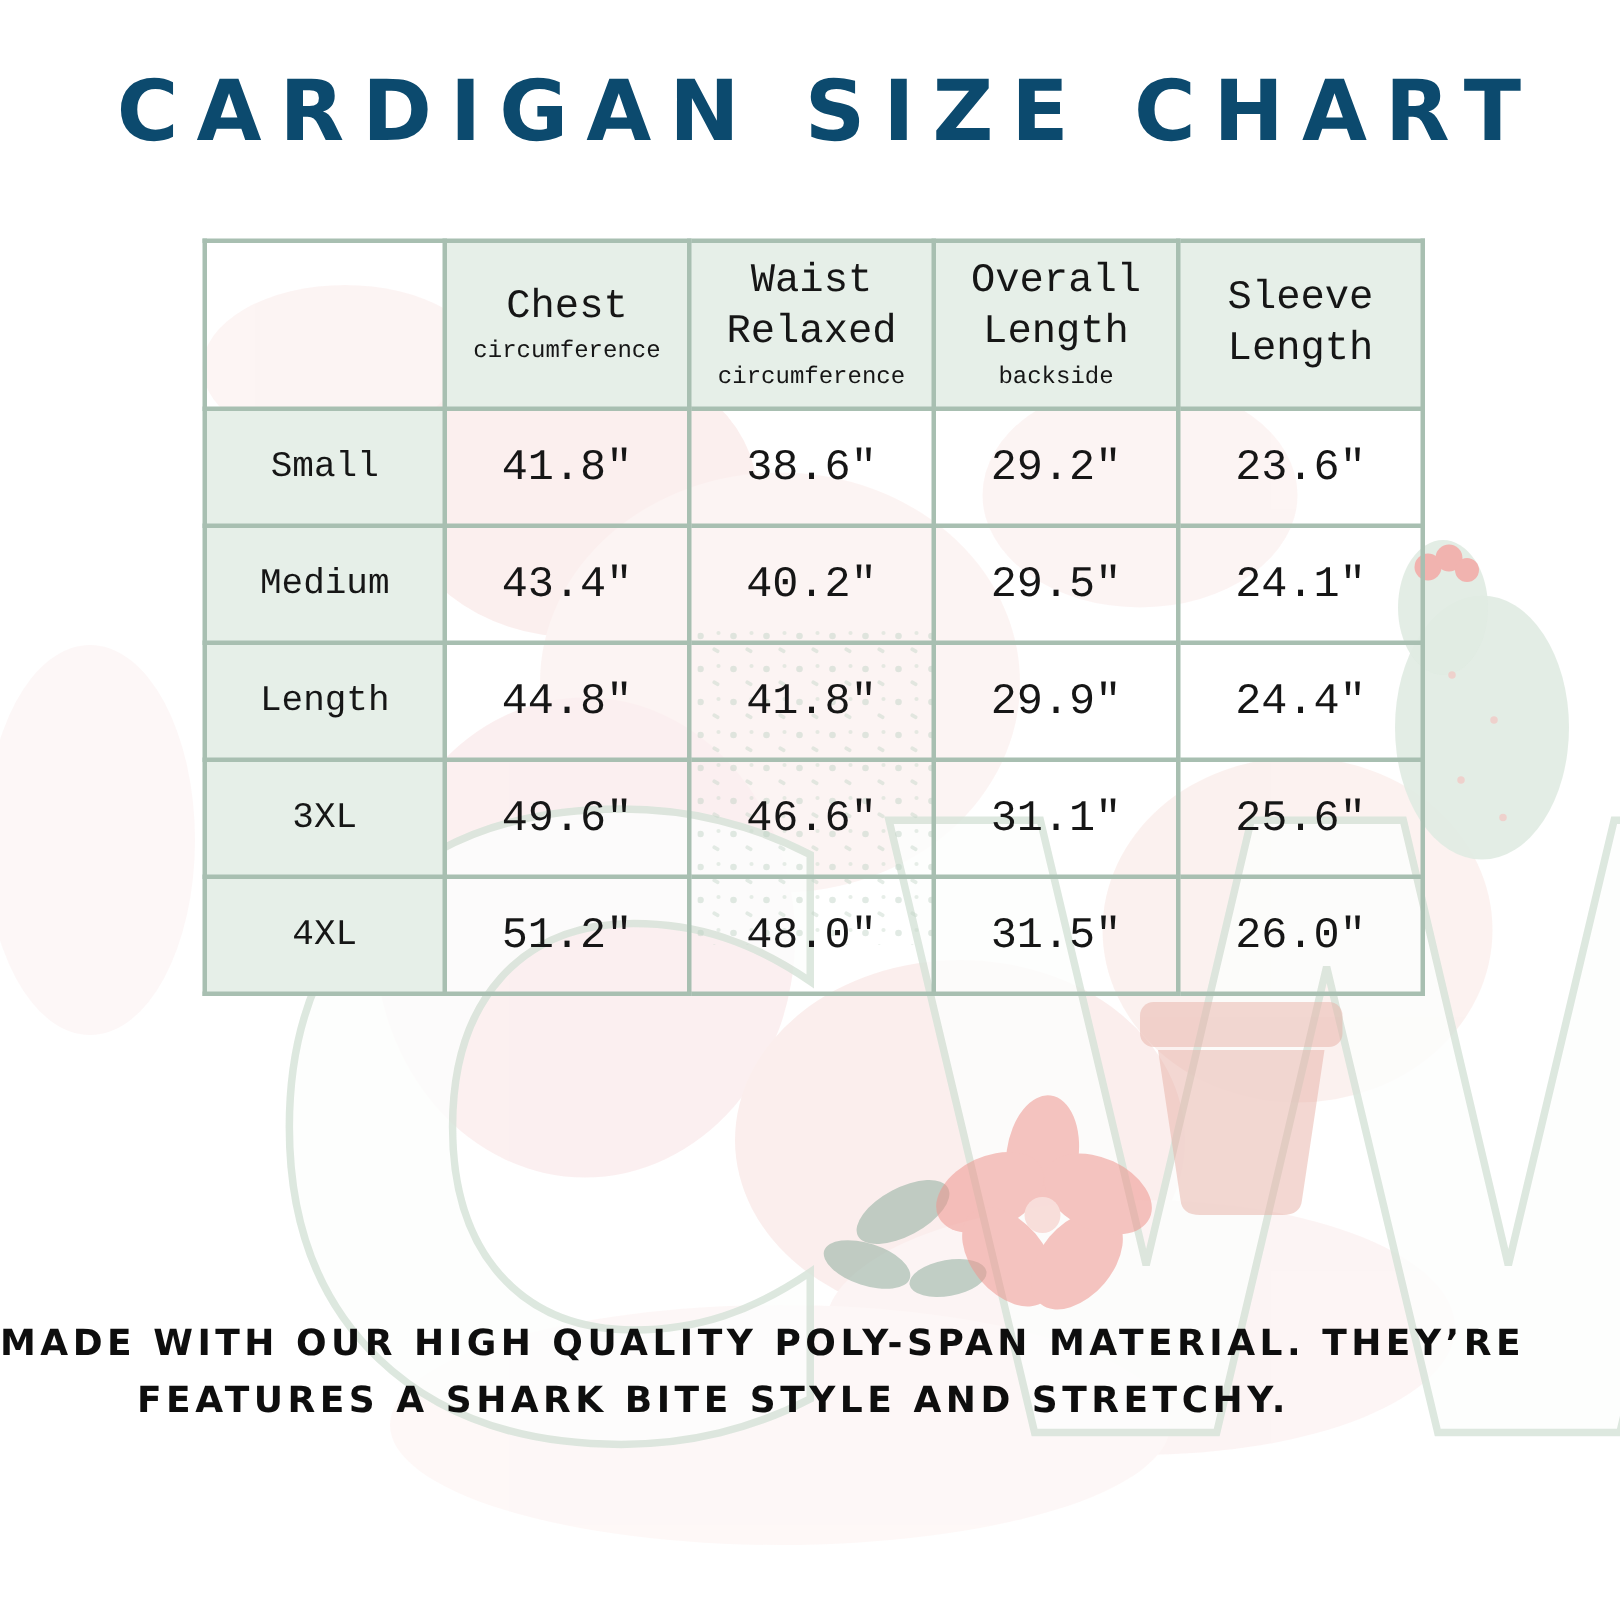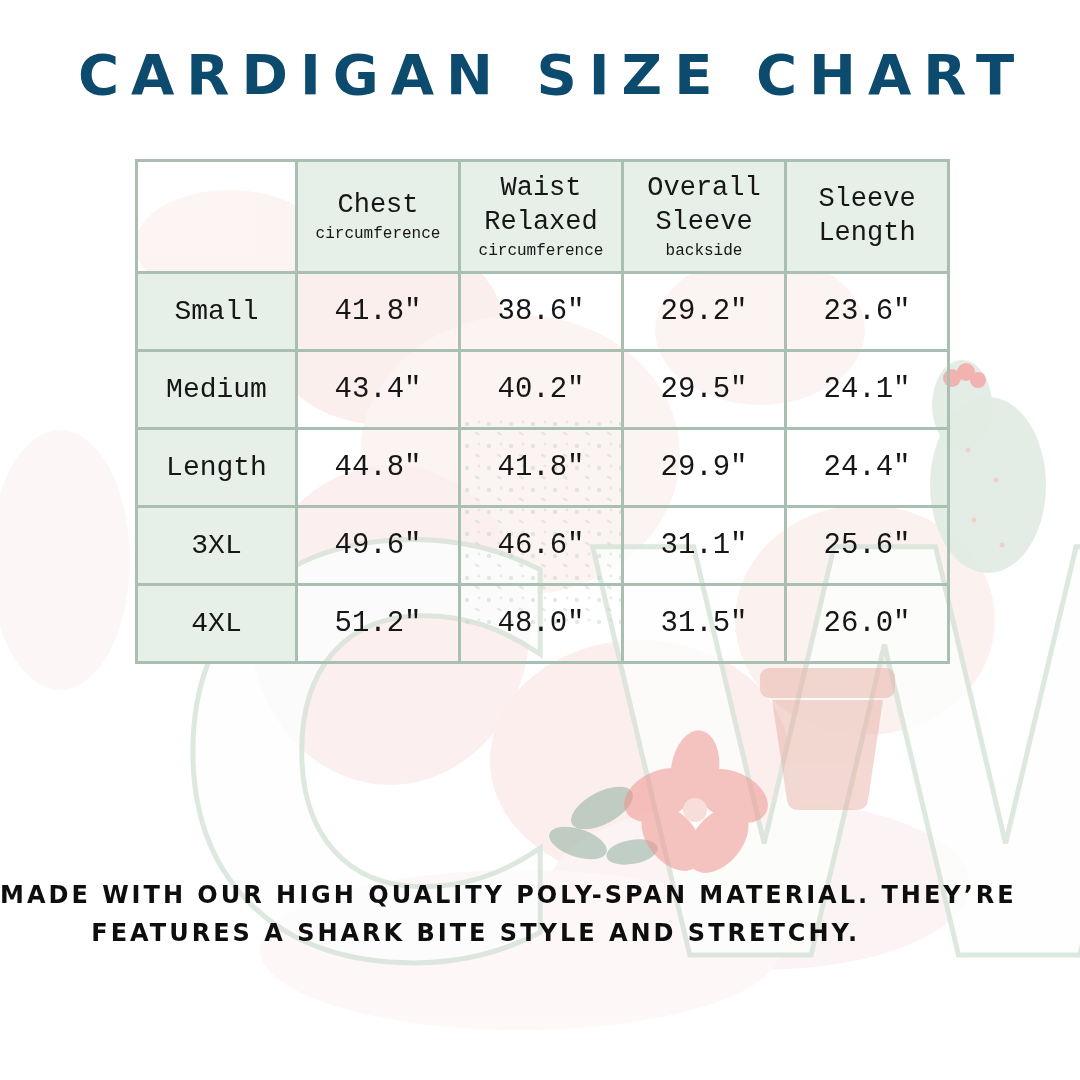"Overall Sleeve" div.h-label { text: Sleeve -> Length }
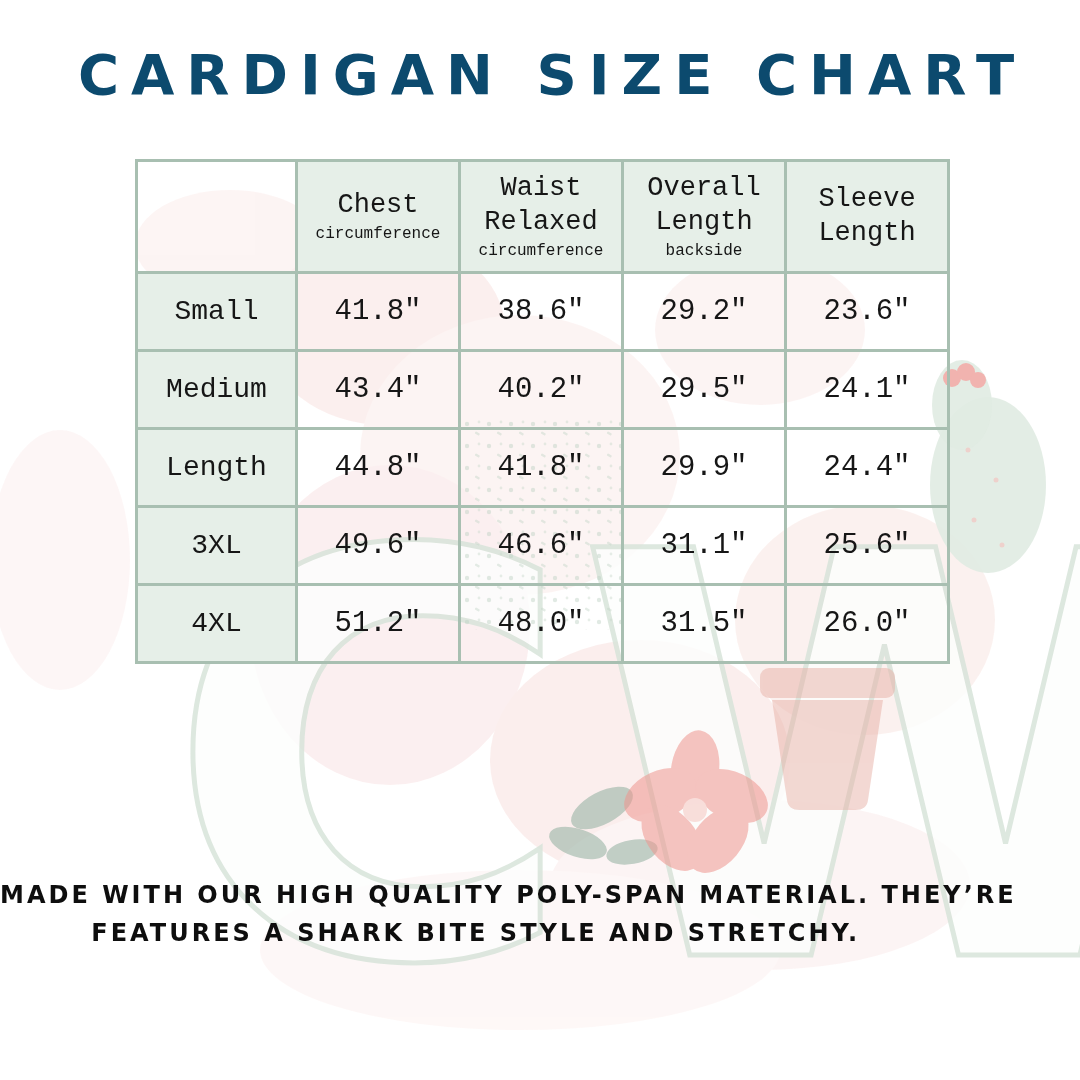"Small" td.size-cell { font-size: 28px -> 24px }
